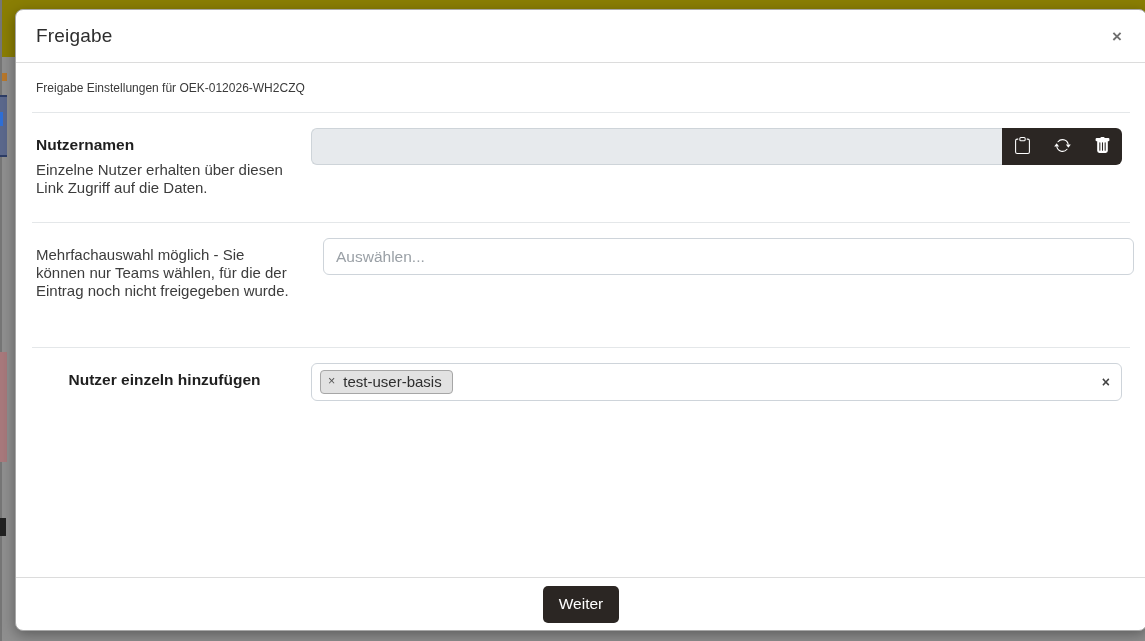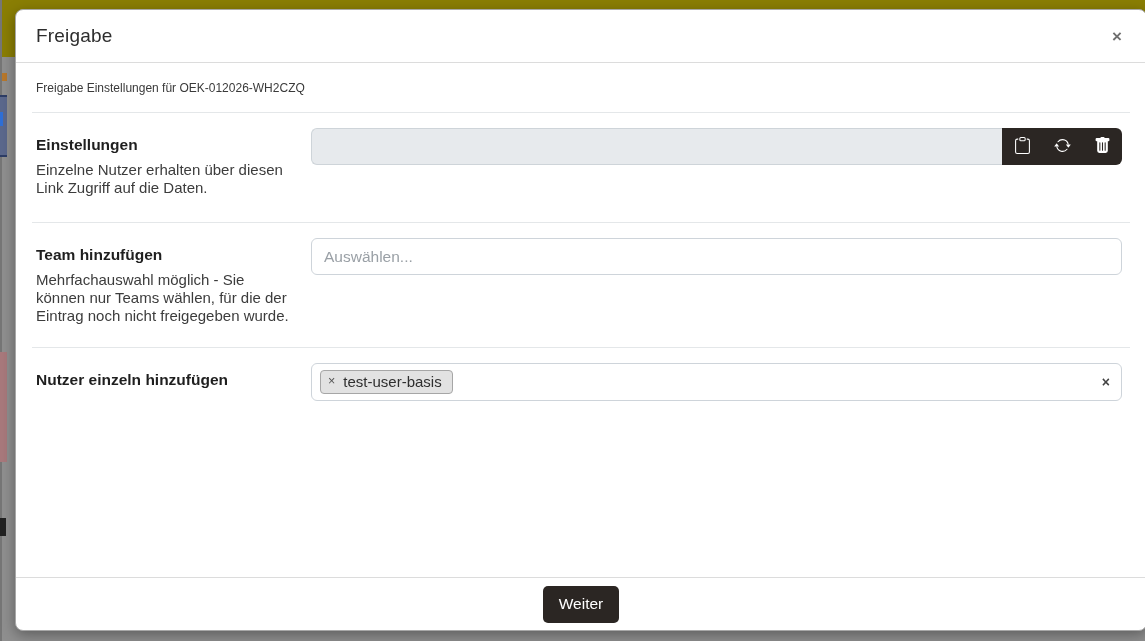"Einstellungen" div.row-label { text: Einstellungen -> Nutzernamen }
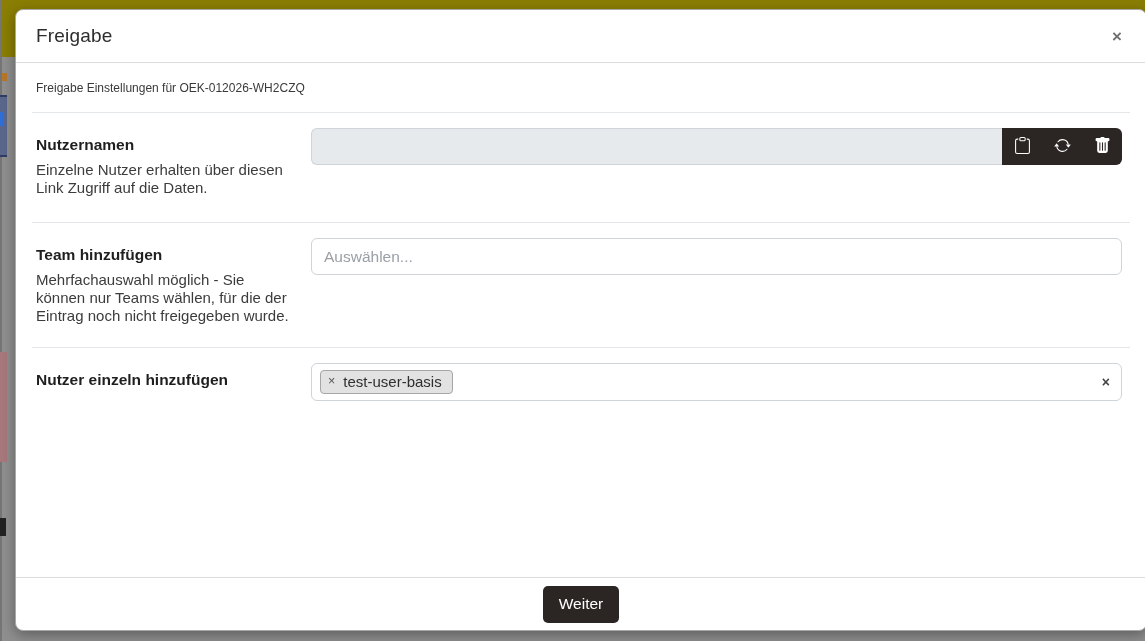"Team hinzufügen" div.row-label { html: <div>Team hinzufügen</div> -> none }
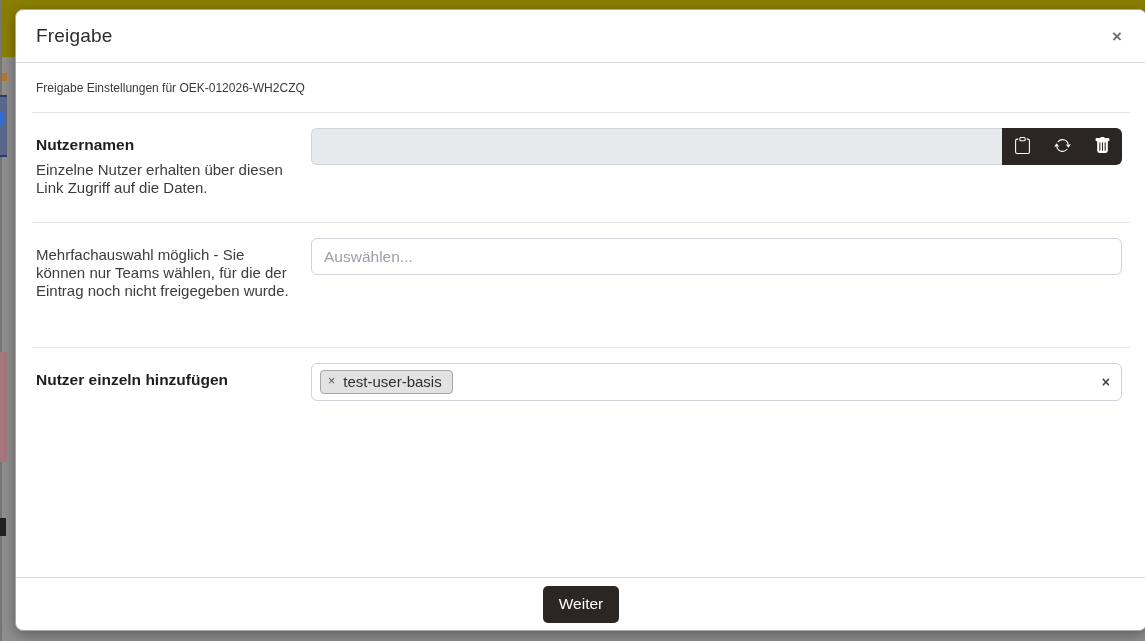"Auswählen..." .select-input { margin-left: none -> 12px }
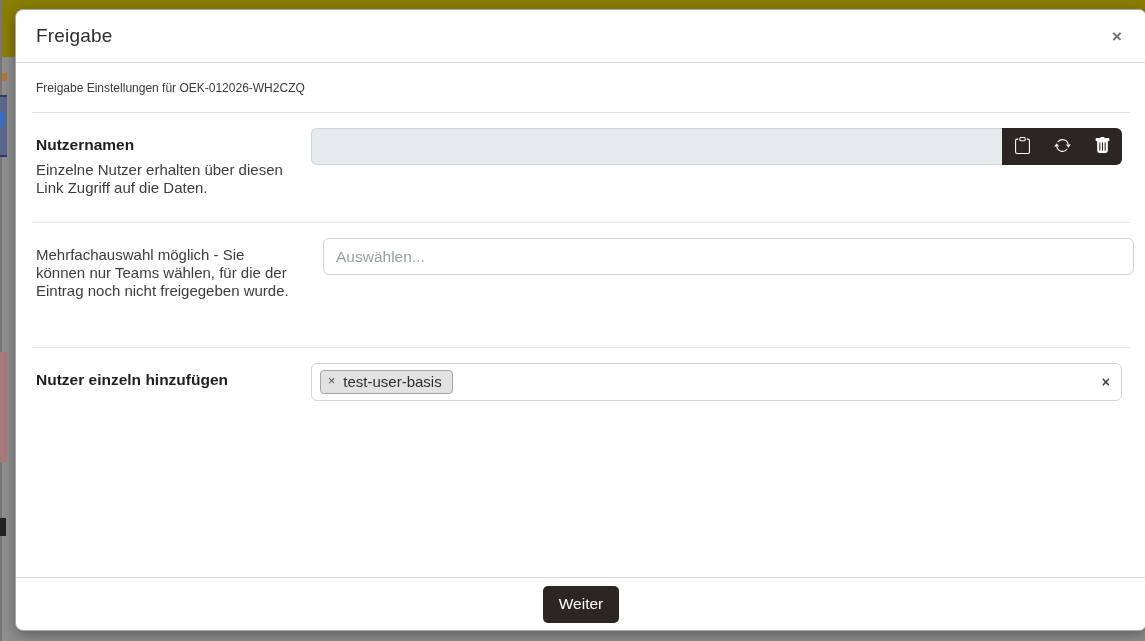"Nutzer einzeln hinzufügen" .row-3 { text-align: none -> center }
